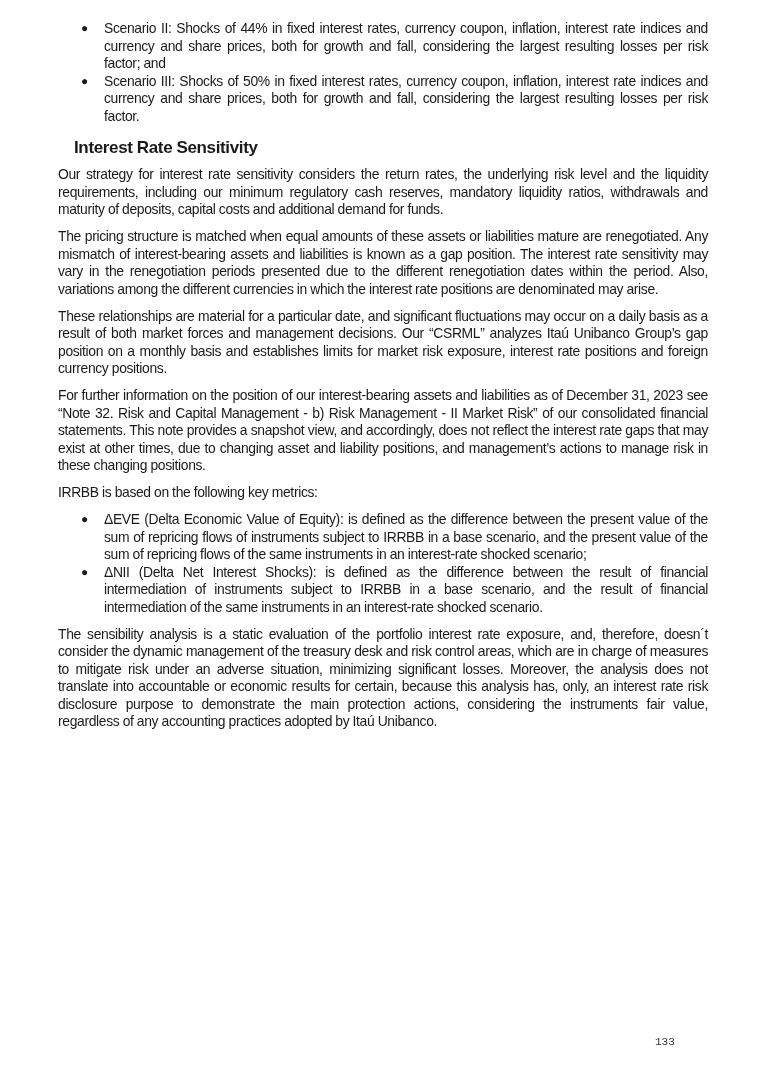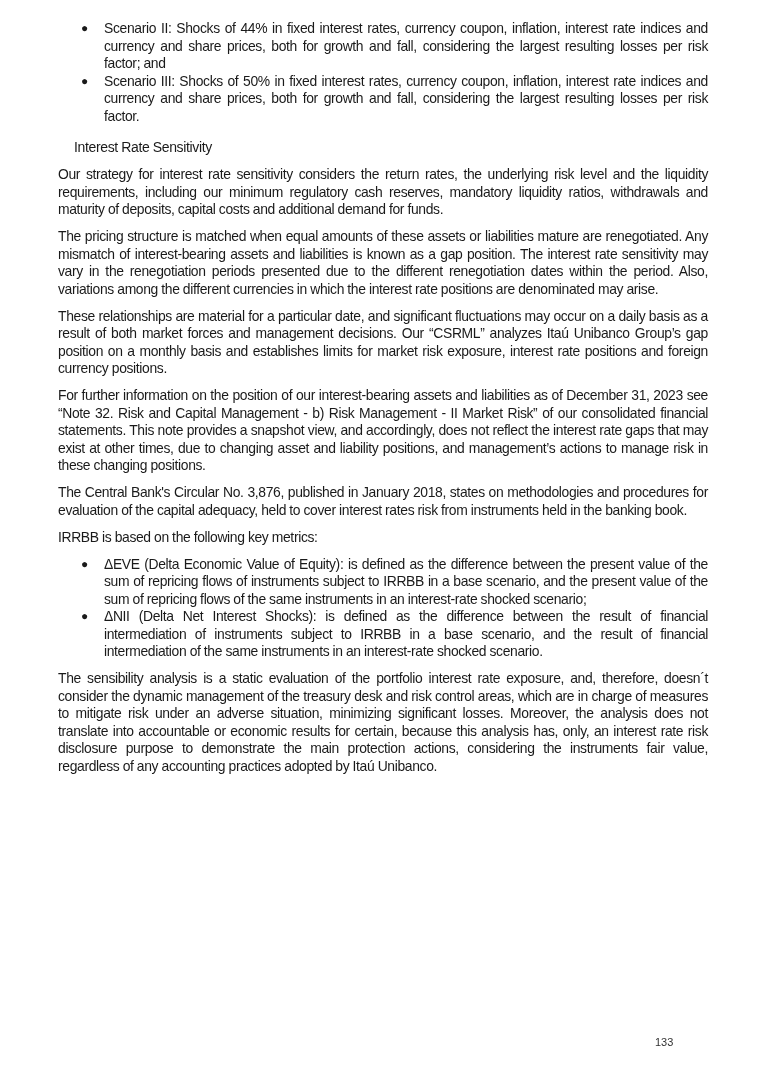"Interest Rate Sensitivity" h3 { font-size: 14px -> 17px; font-weight: normal -> bold }
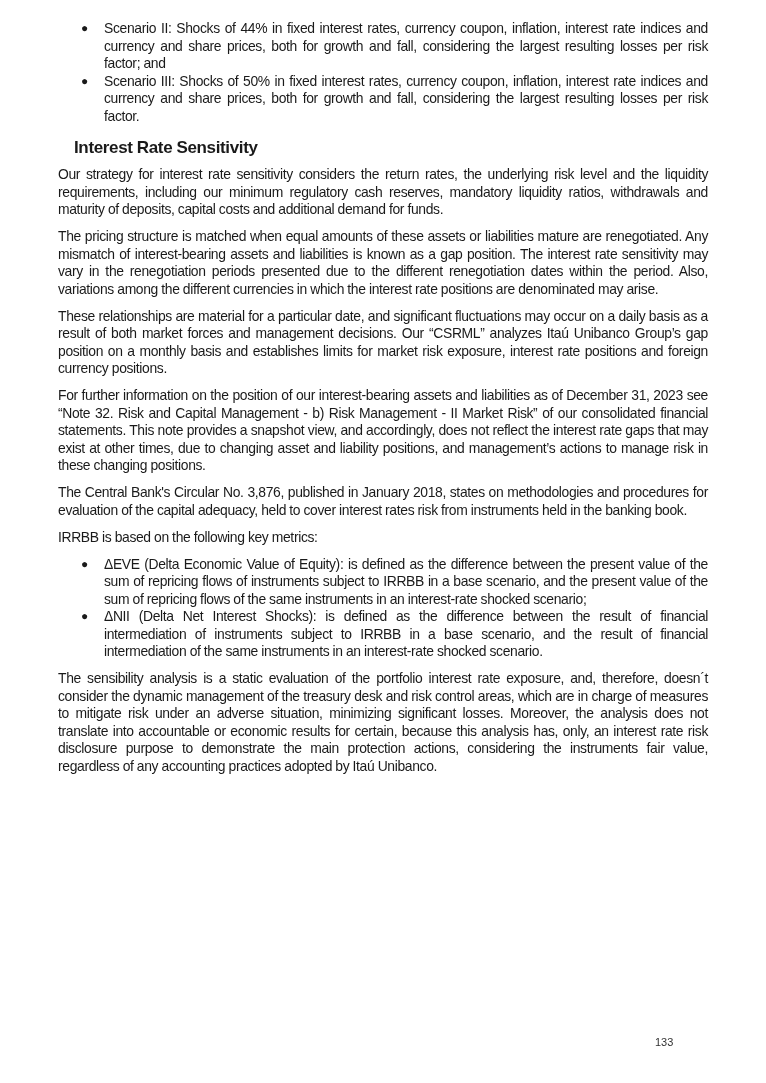"The Central Bank's Circular No." p { html: <p>The Central Bank's Circular No. 3,876, published in January 2018, states on methodologies and procedures for evaluation of the capital adequacy, held to cover interest rates risk from instruments held in the banking book.</p> -> none }
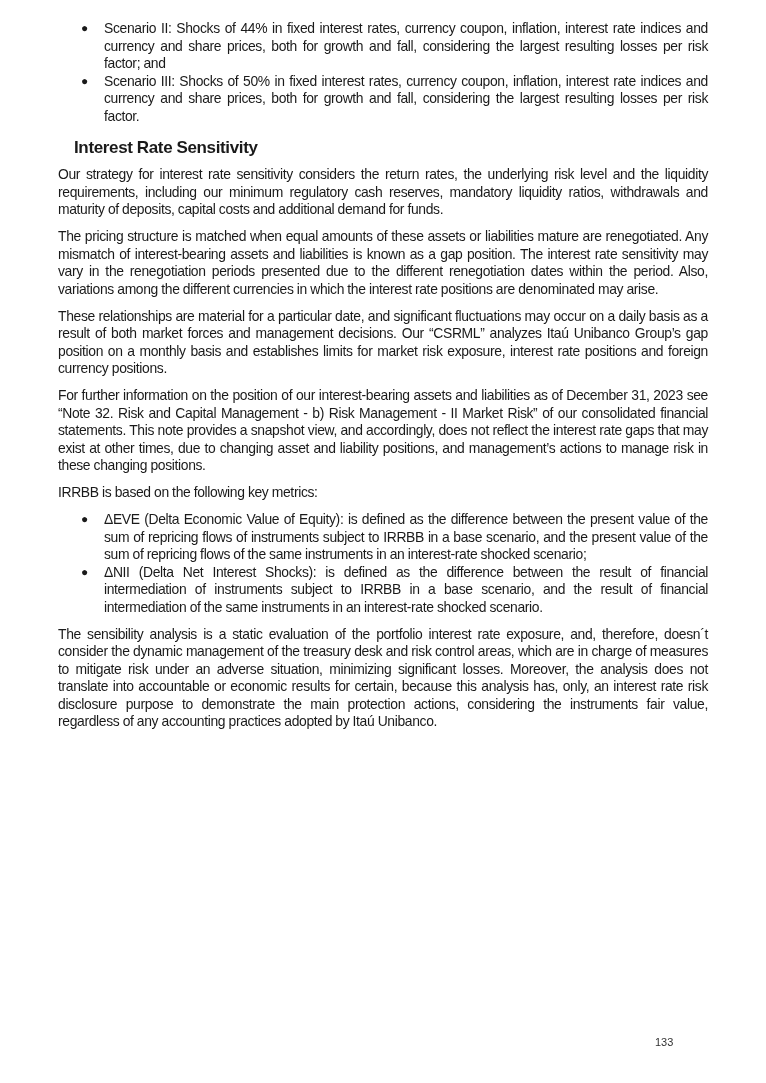"133" .page-number { font-family: Liberation Sans, sans-serif -> Liberation Mono, monospace }
